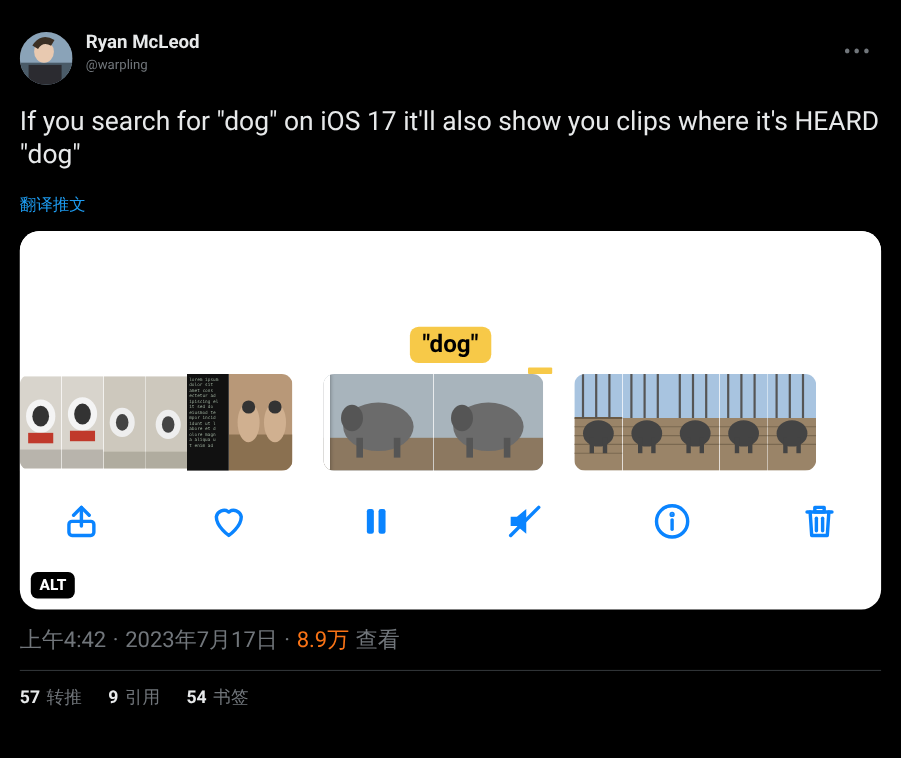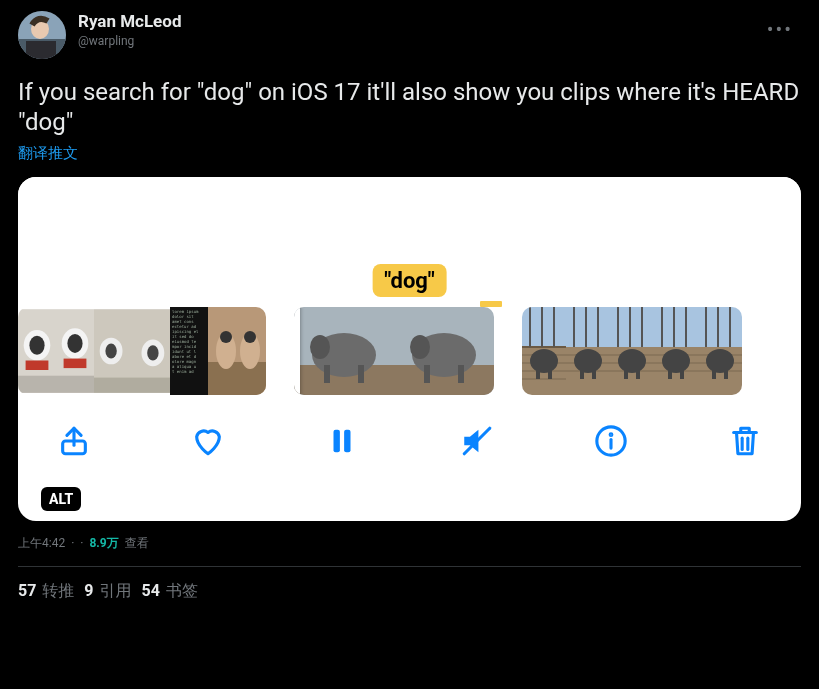"Ryan McLeod" .tweet { padding: 11px 18px 0 18px -> 29px 18px 0 18px }
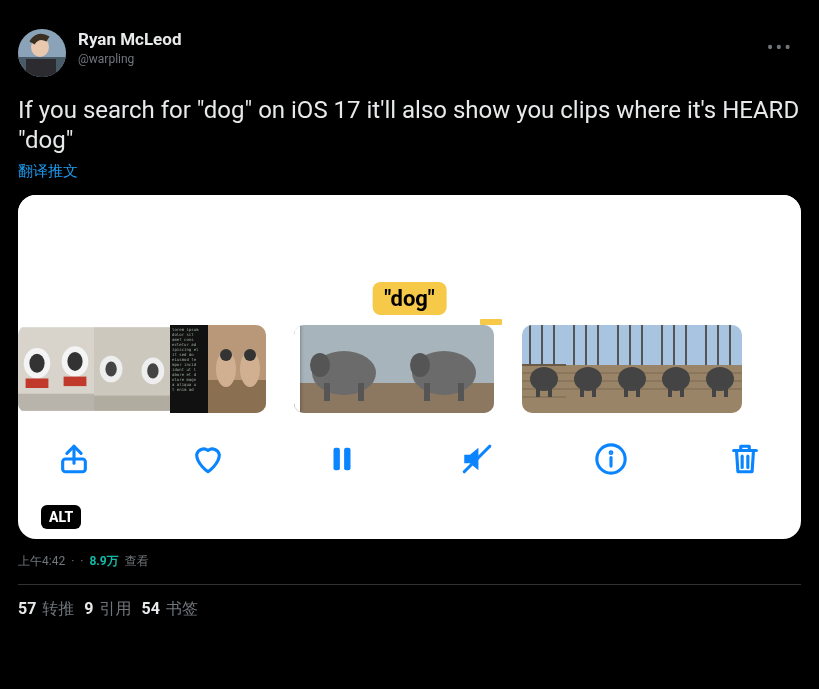"翻译推文" .translate { margin-top: 7px -> 22px }
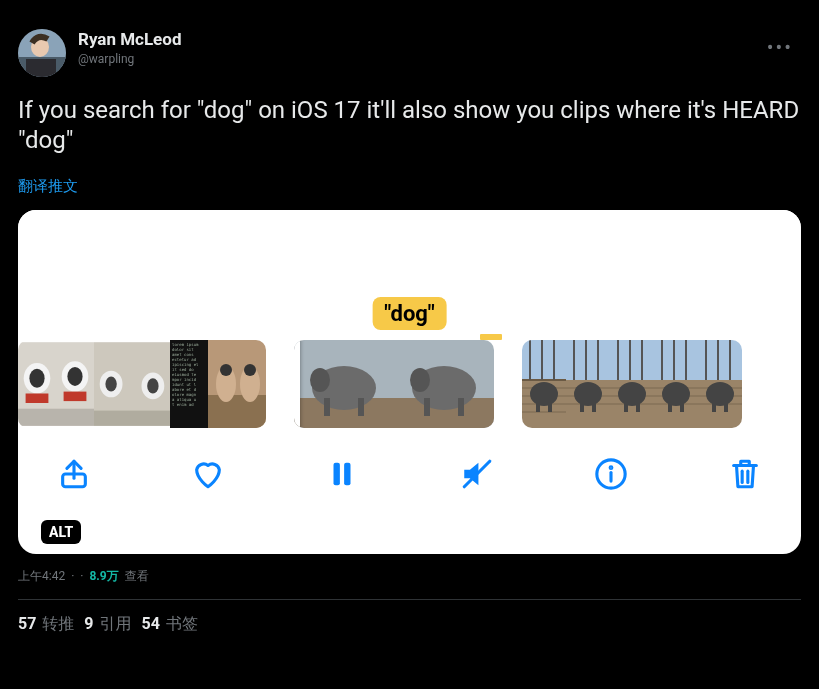"ALT" .alt-badge { left: 23px -> 10px }
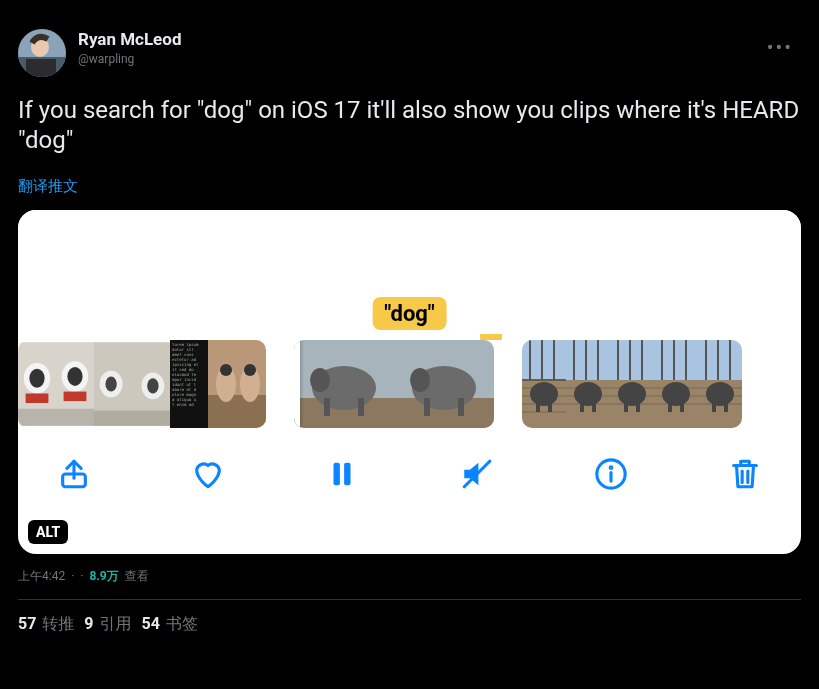"上午4:42" .meta-line { font-size: 12px -> 20px }
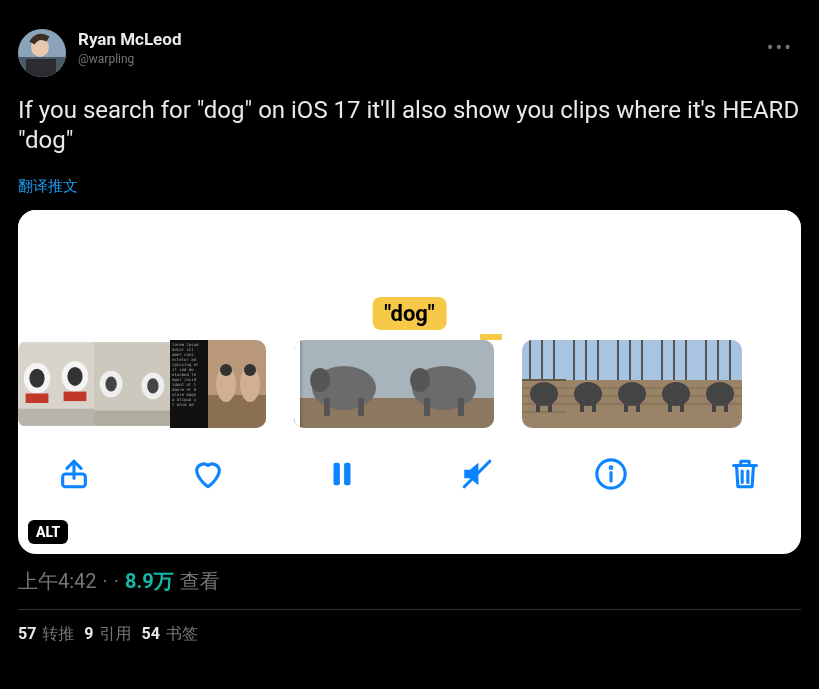"2023年7月17日" span { html: none -> <span>2023年7月17日</span> }
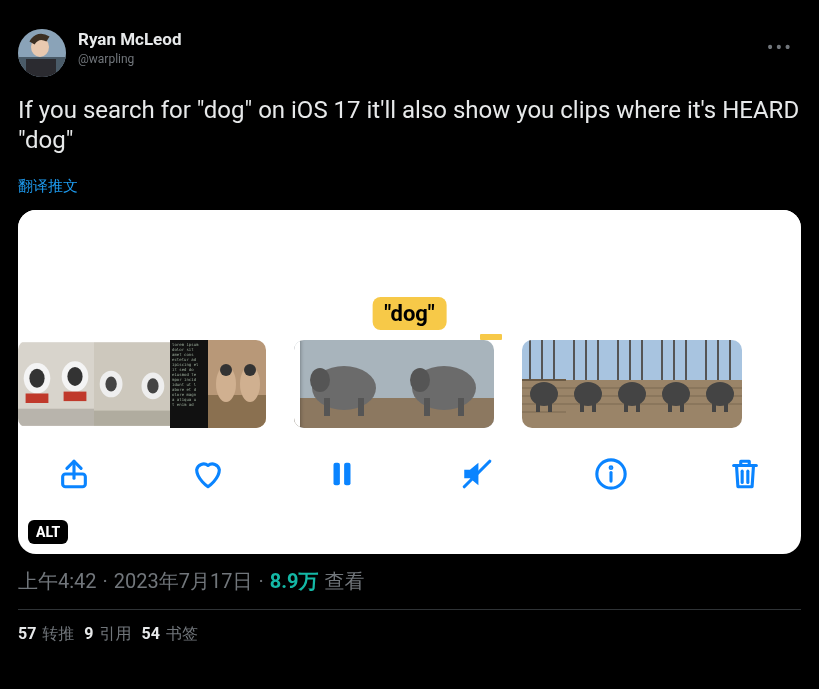"8.9万" .meta-line .views-count { color: #14b8a6 -> #f97316; font-weight: 700 -> 400 }
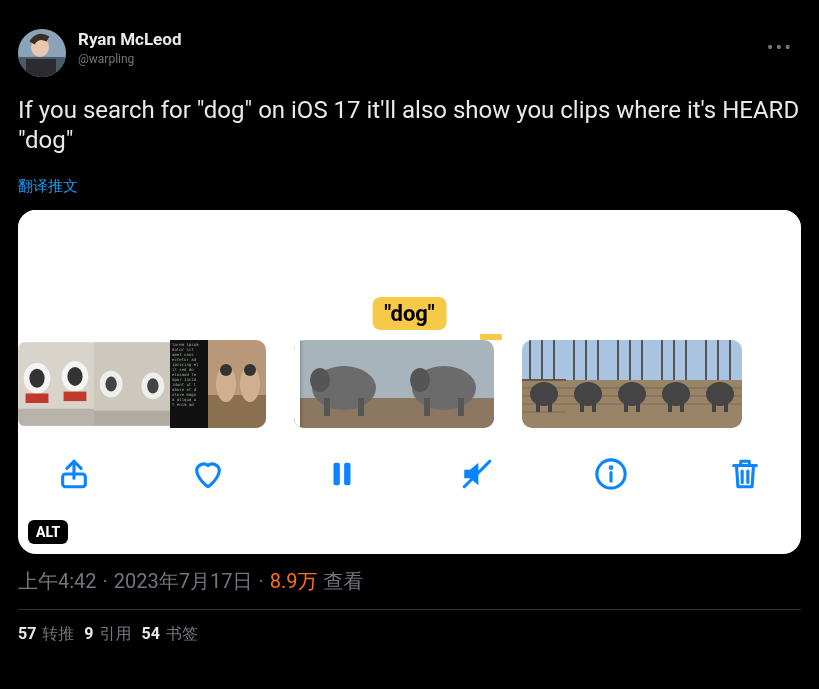"57 转推" .stats { gap: 10px -> 24px }
